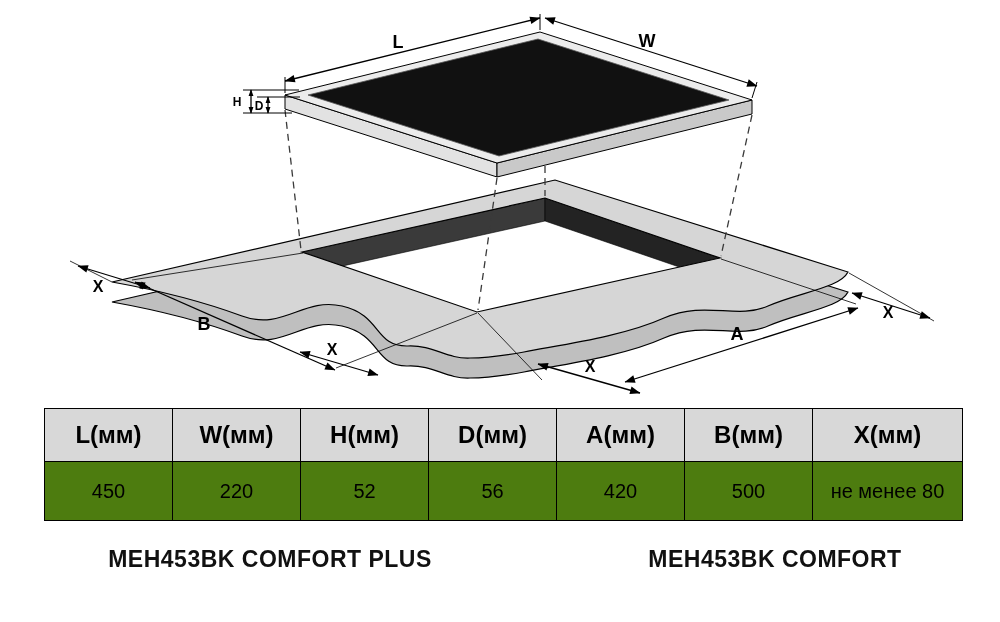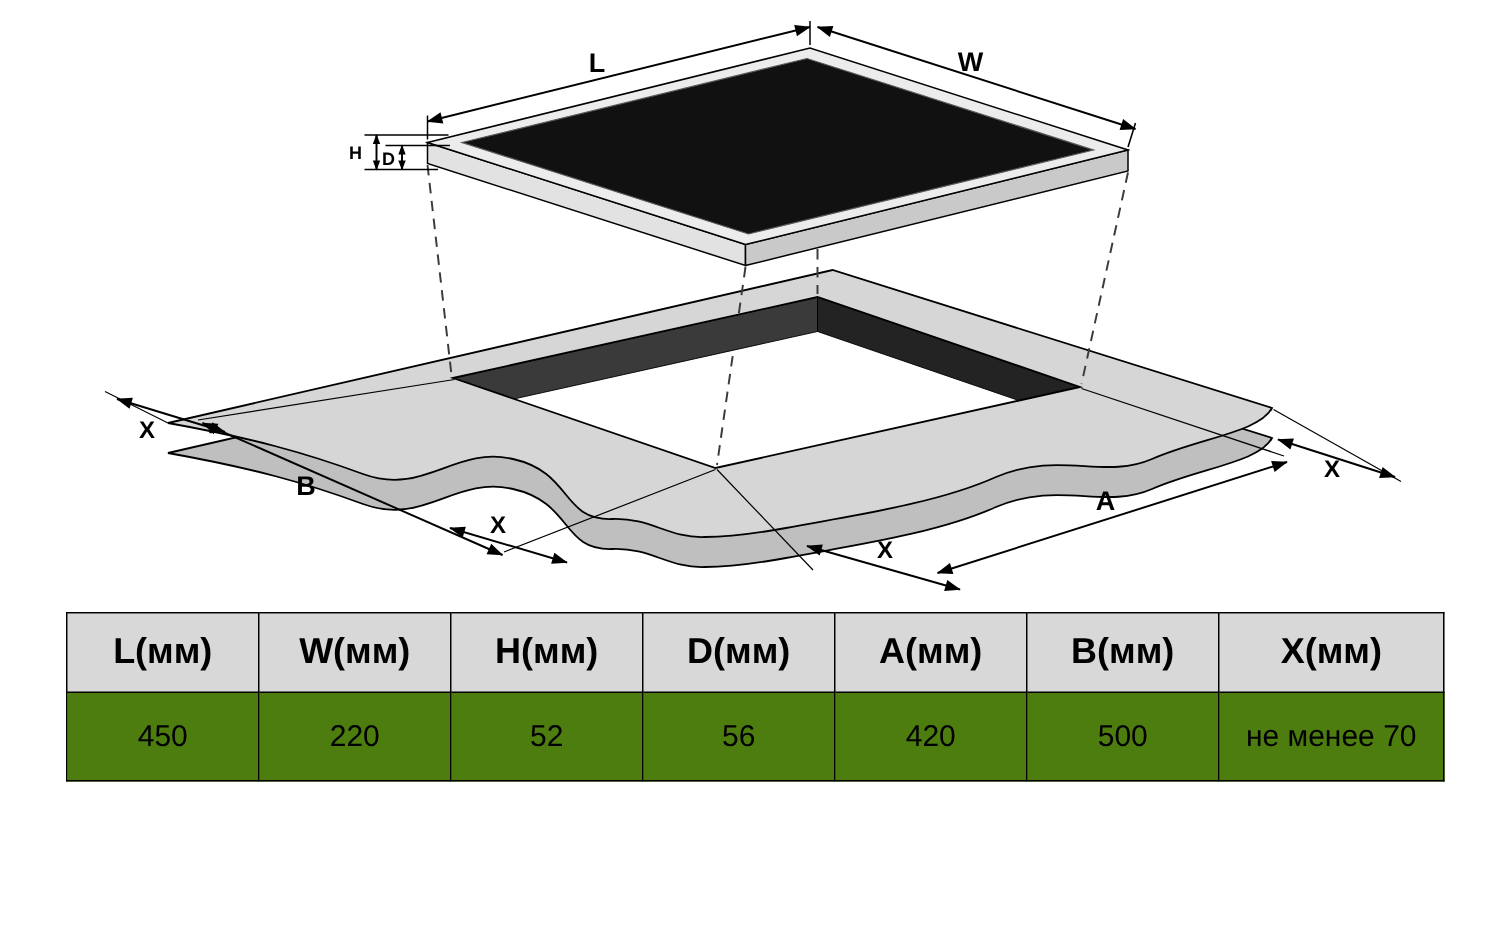"не менее 70" td { text: 70 -> 80 }
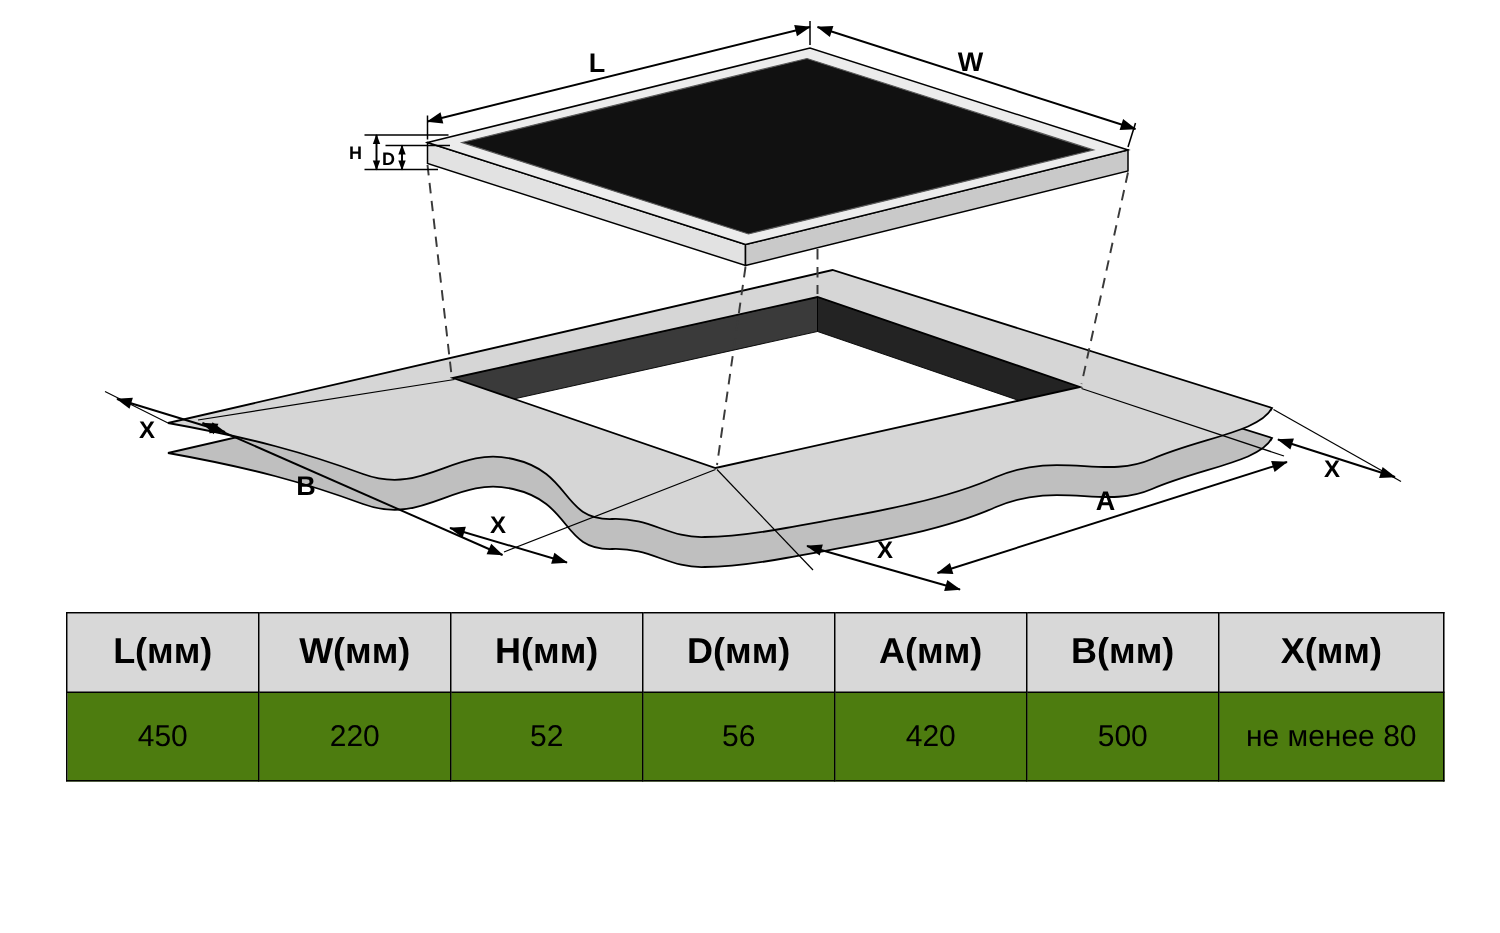"MEH453BK COMFORT PLUS" div.caption { html: none -> <div>MEH453BK COMFORT PLUS</div> }
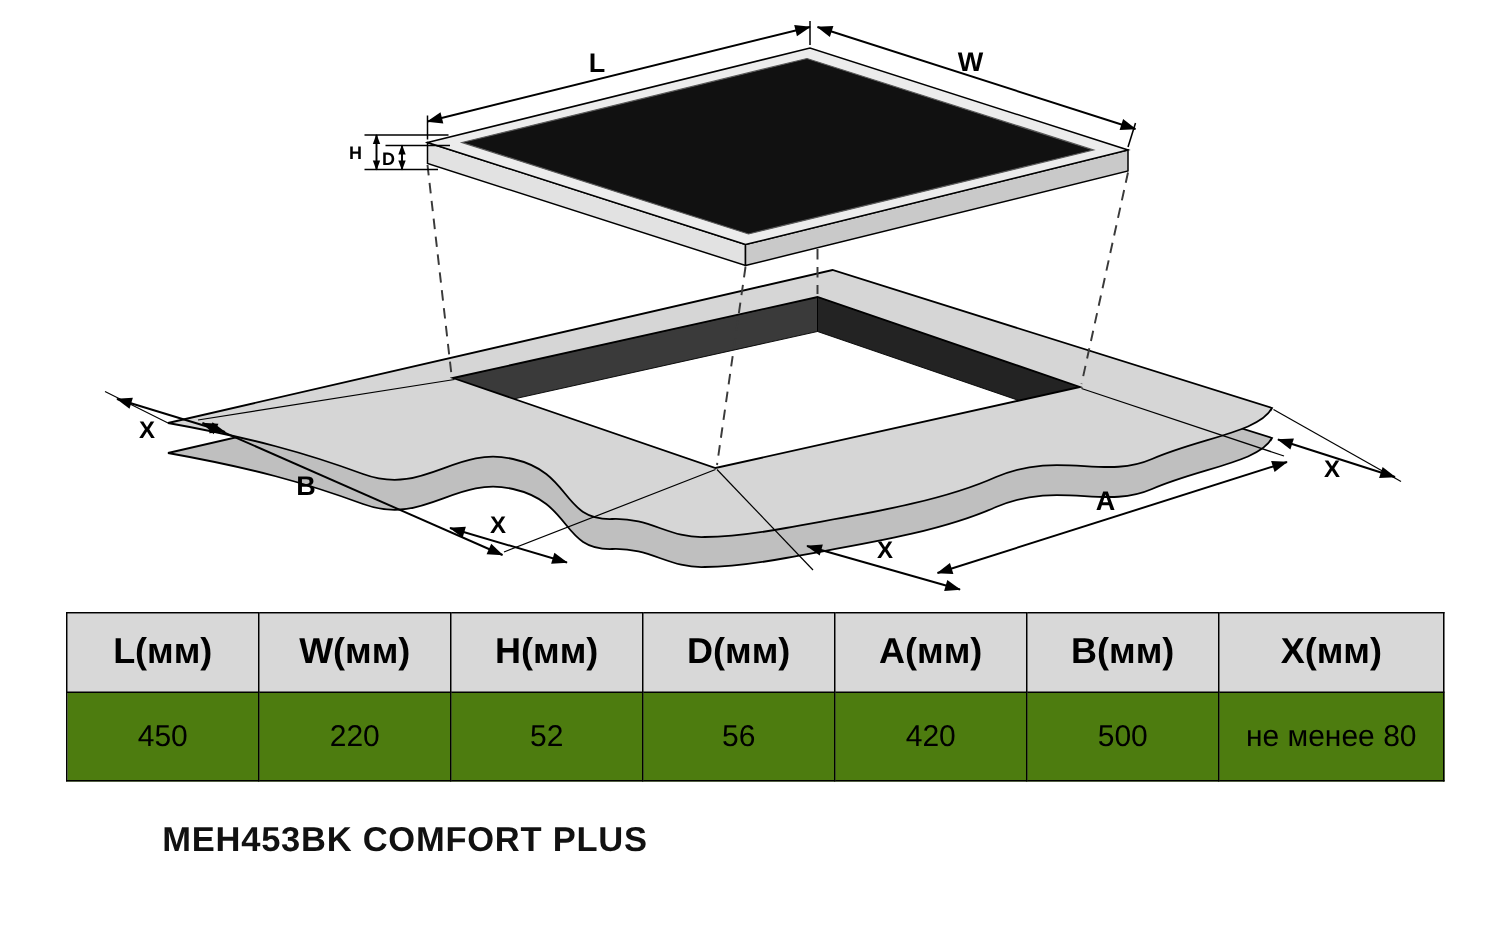"MEH453BK COMFORT" div.caption { html: none -> <div>MEH453BK COMFORT</div> }
